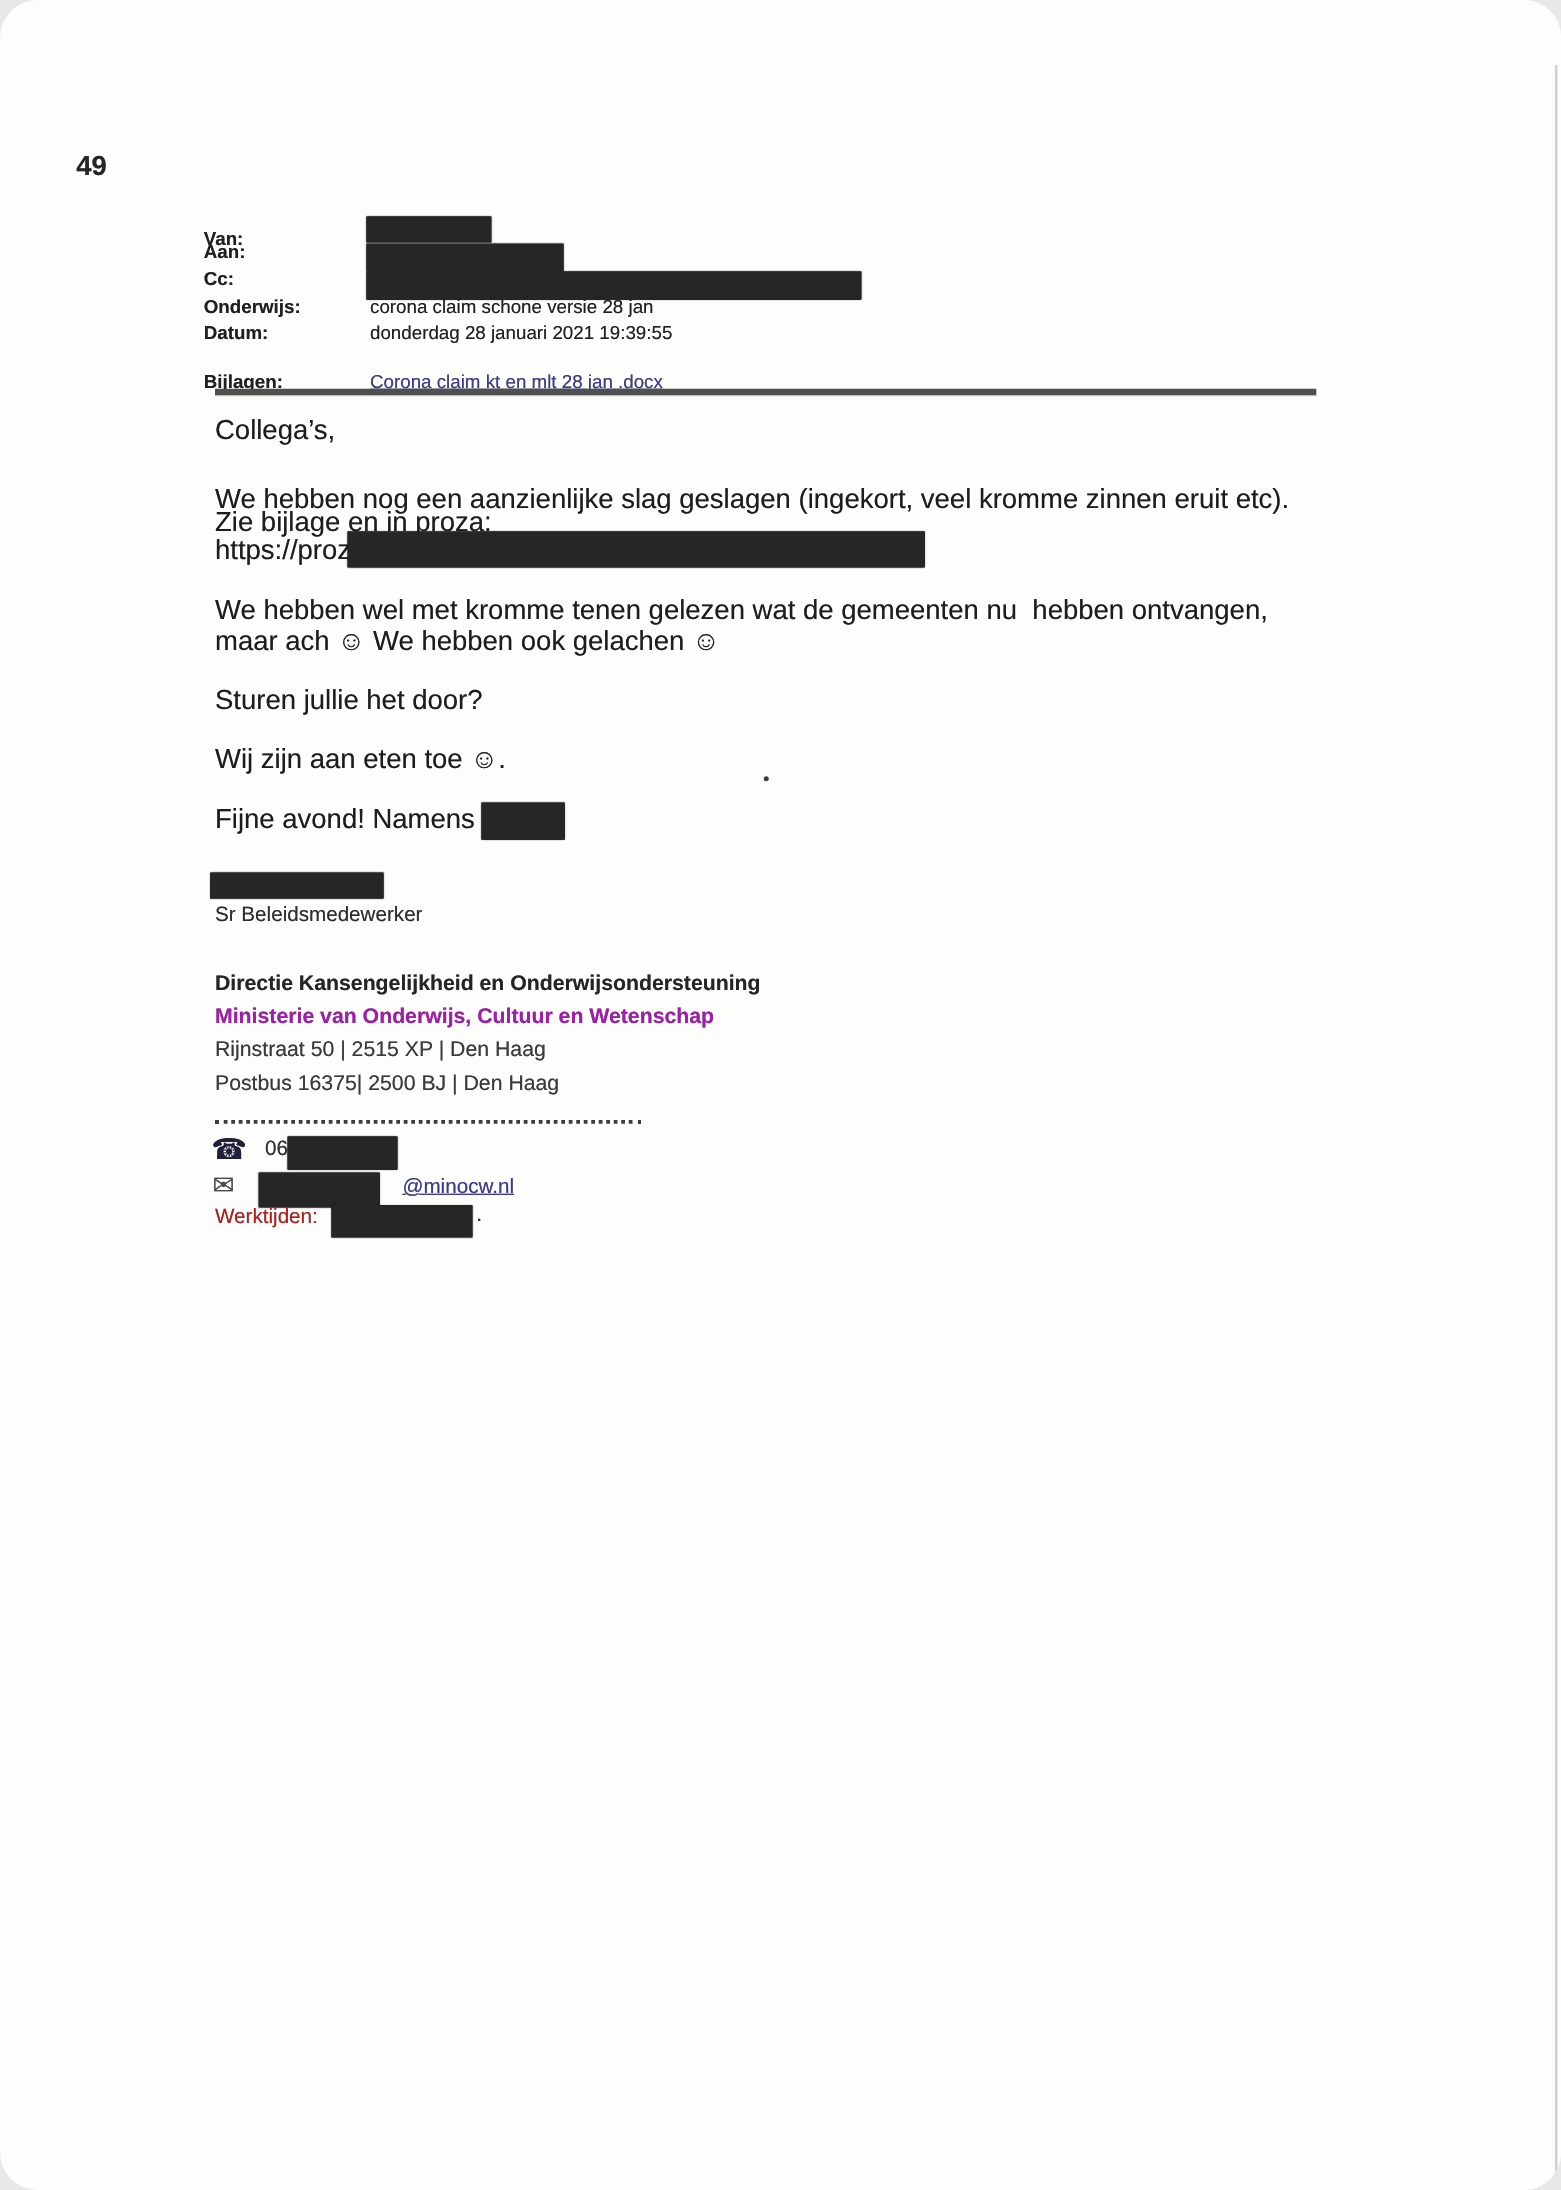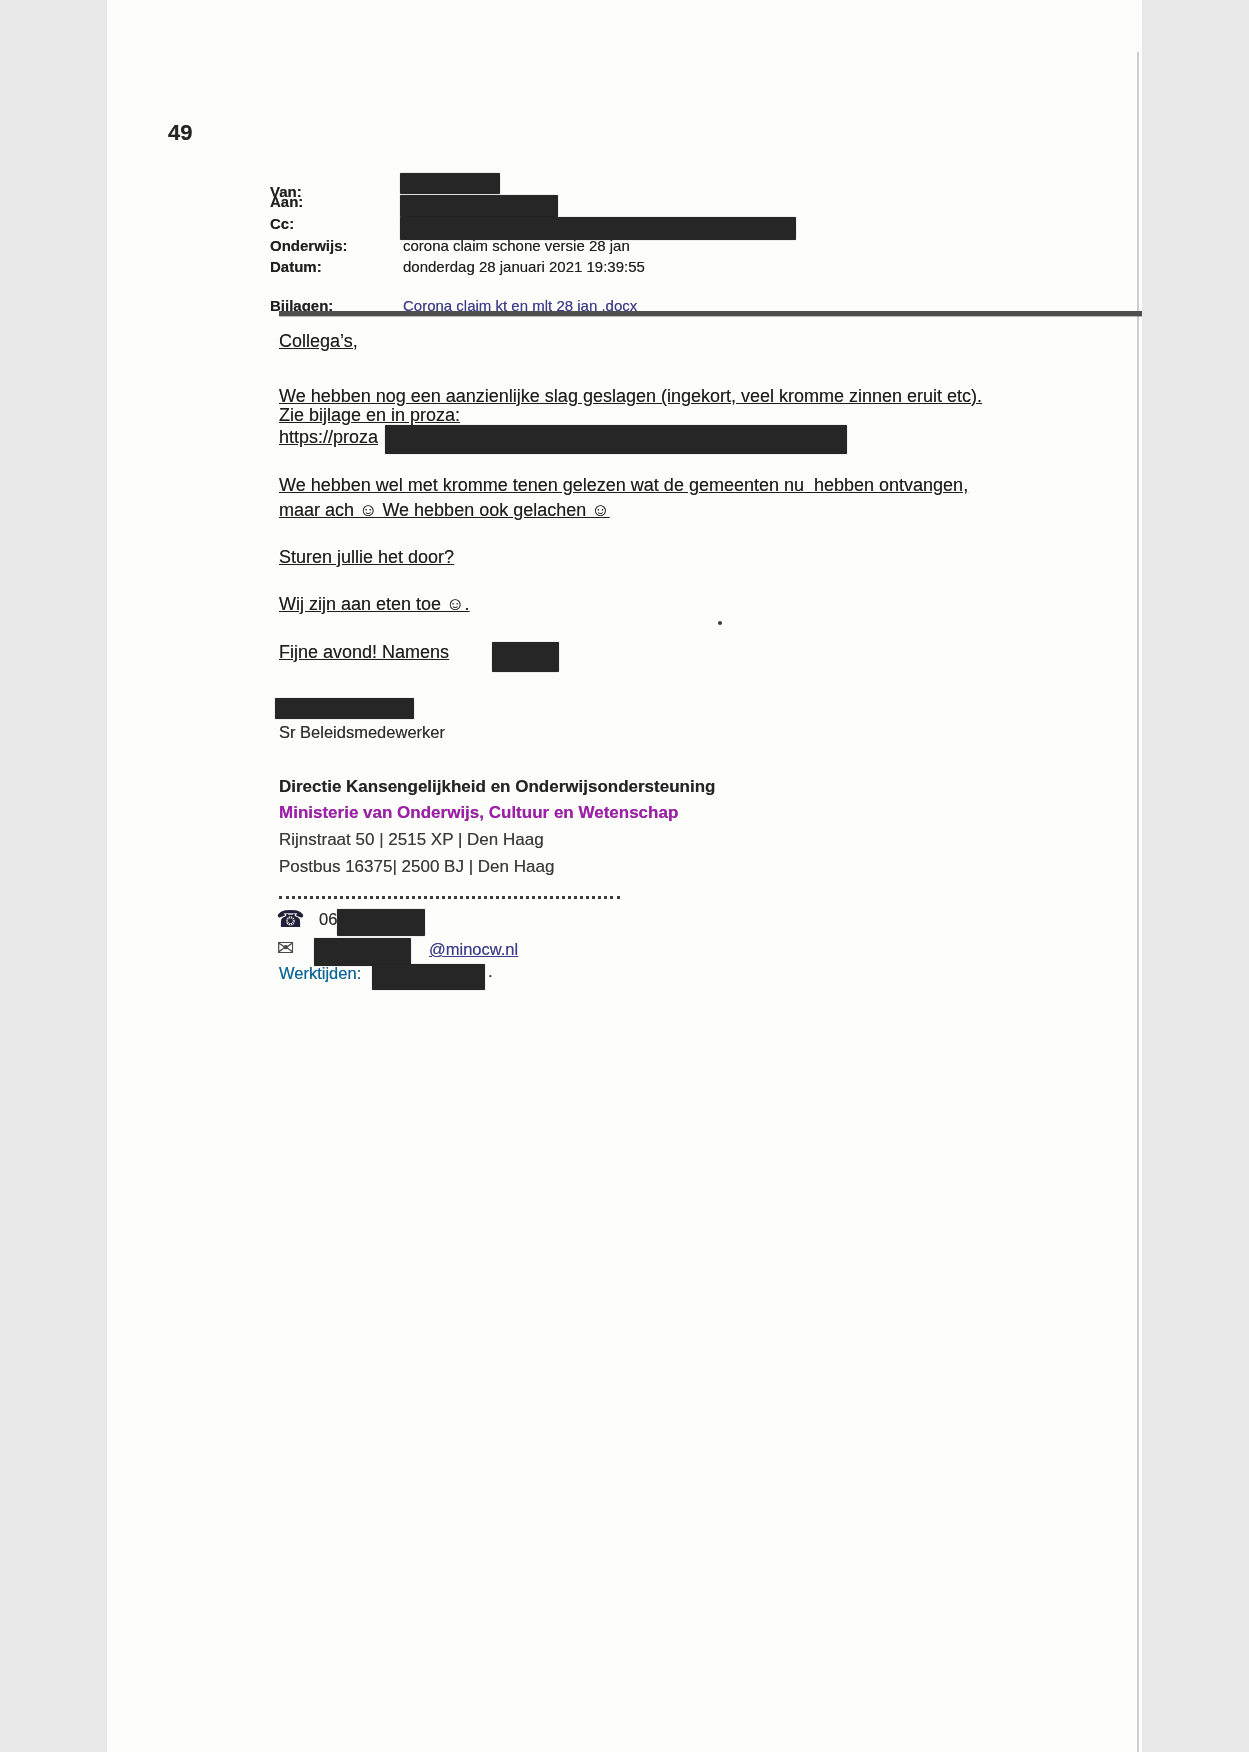"49" .page { border-radius: none -> 30px; width: 1035px -> 1249px }
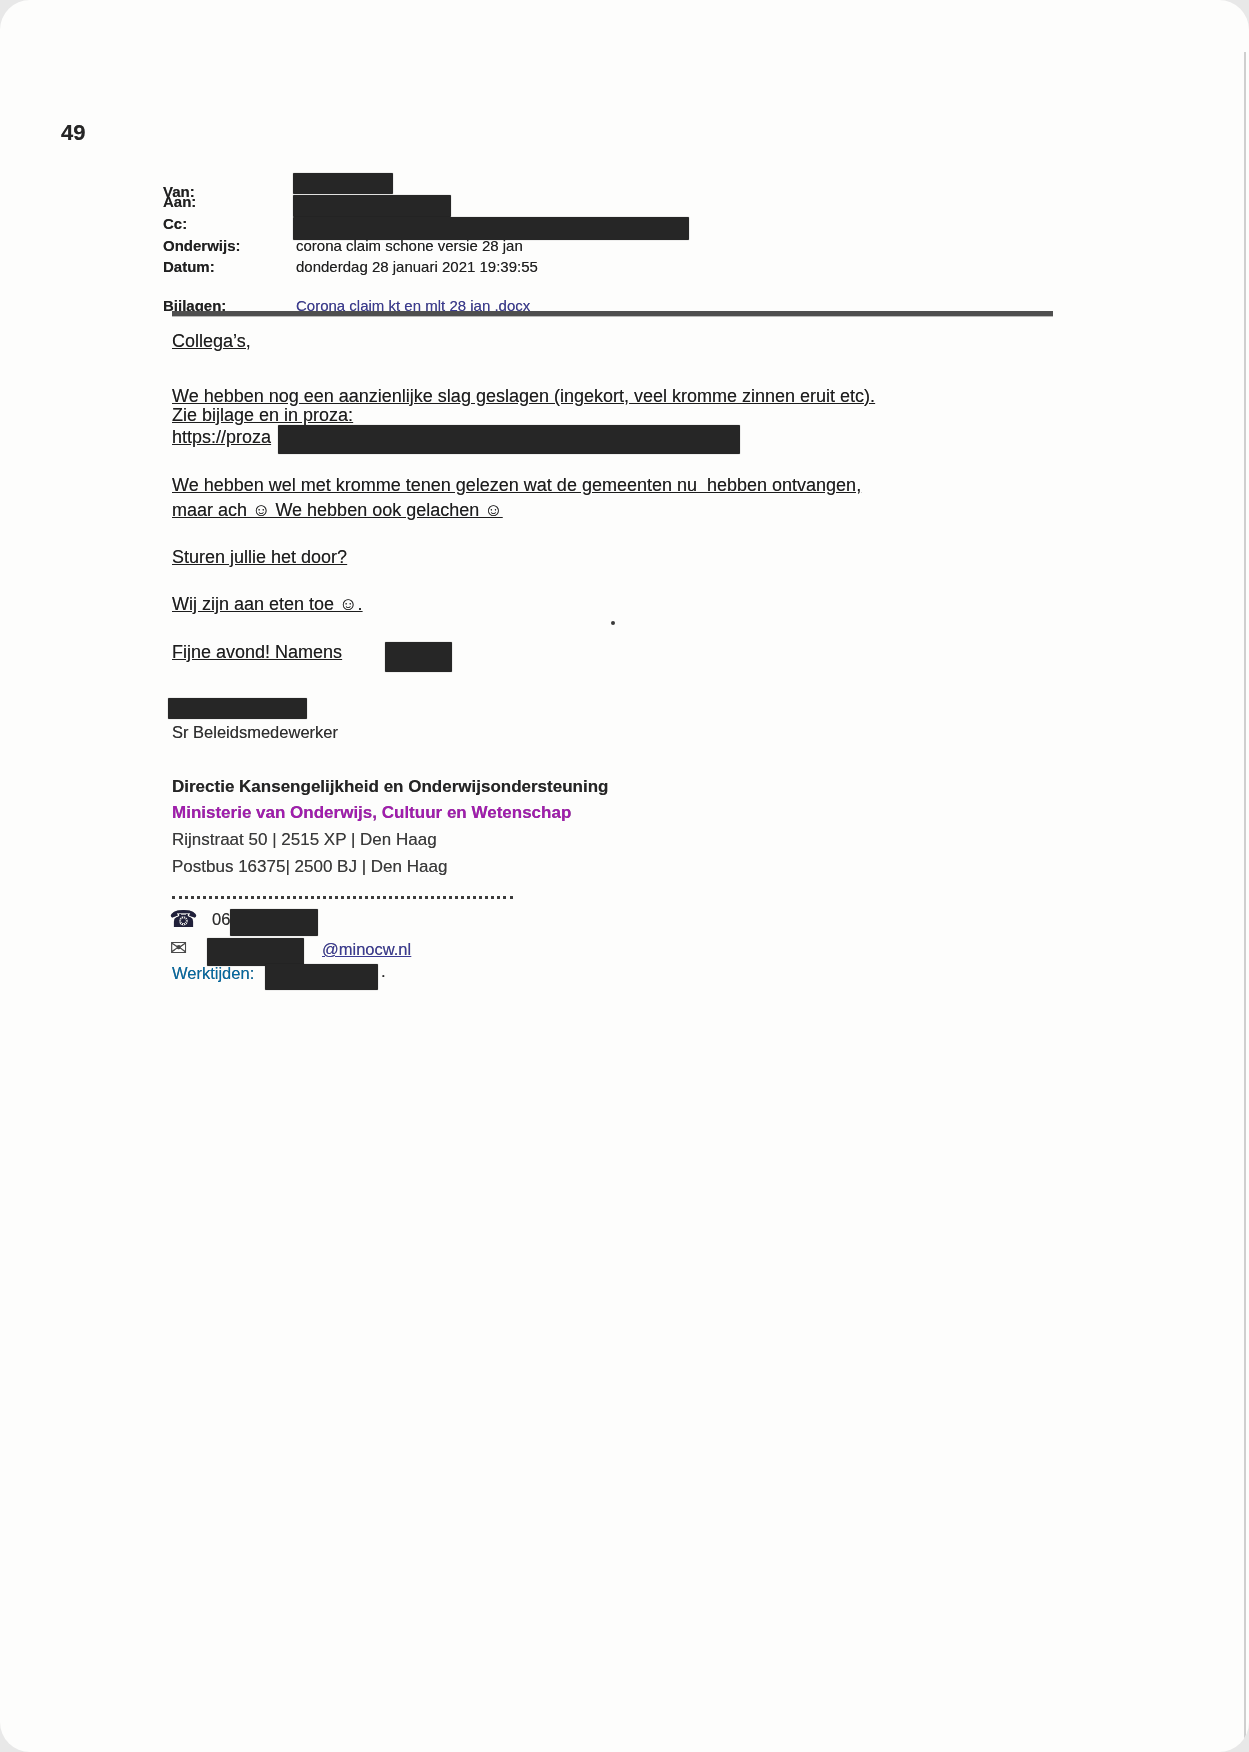"Collega’s," .b { font-size: 18px -> 22px; text-decoration: underline -> none }
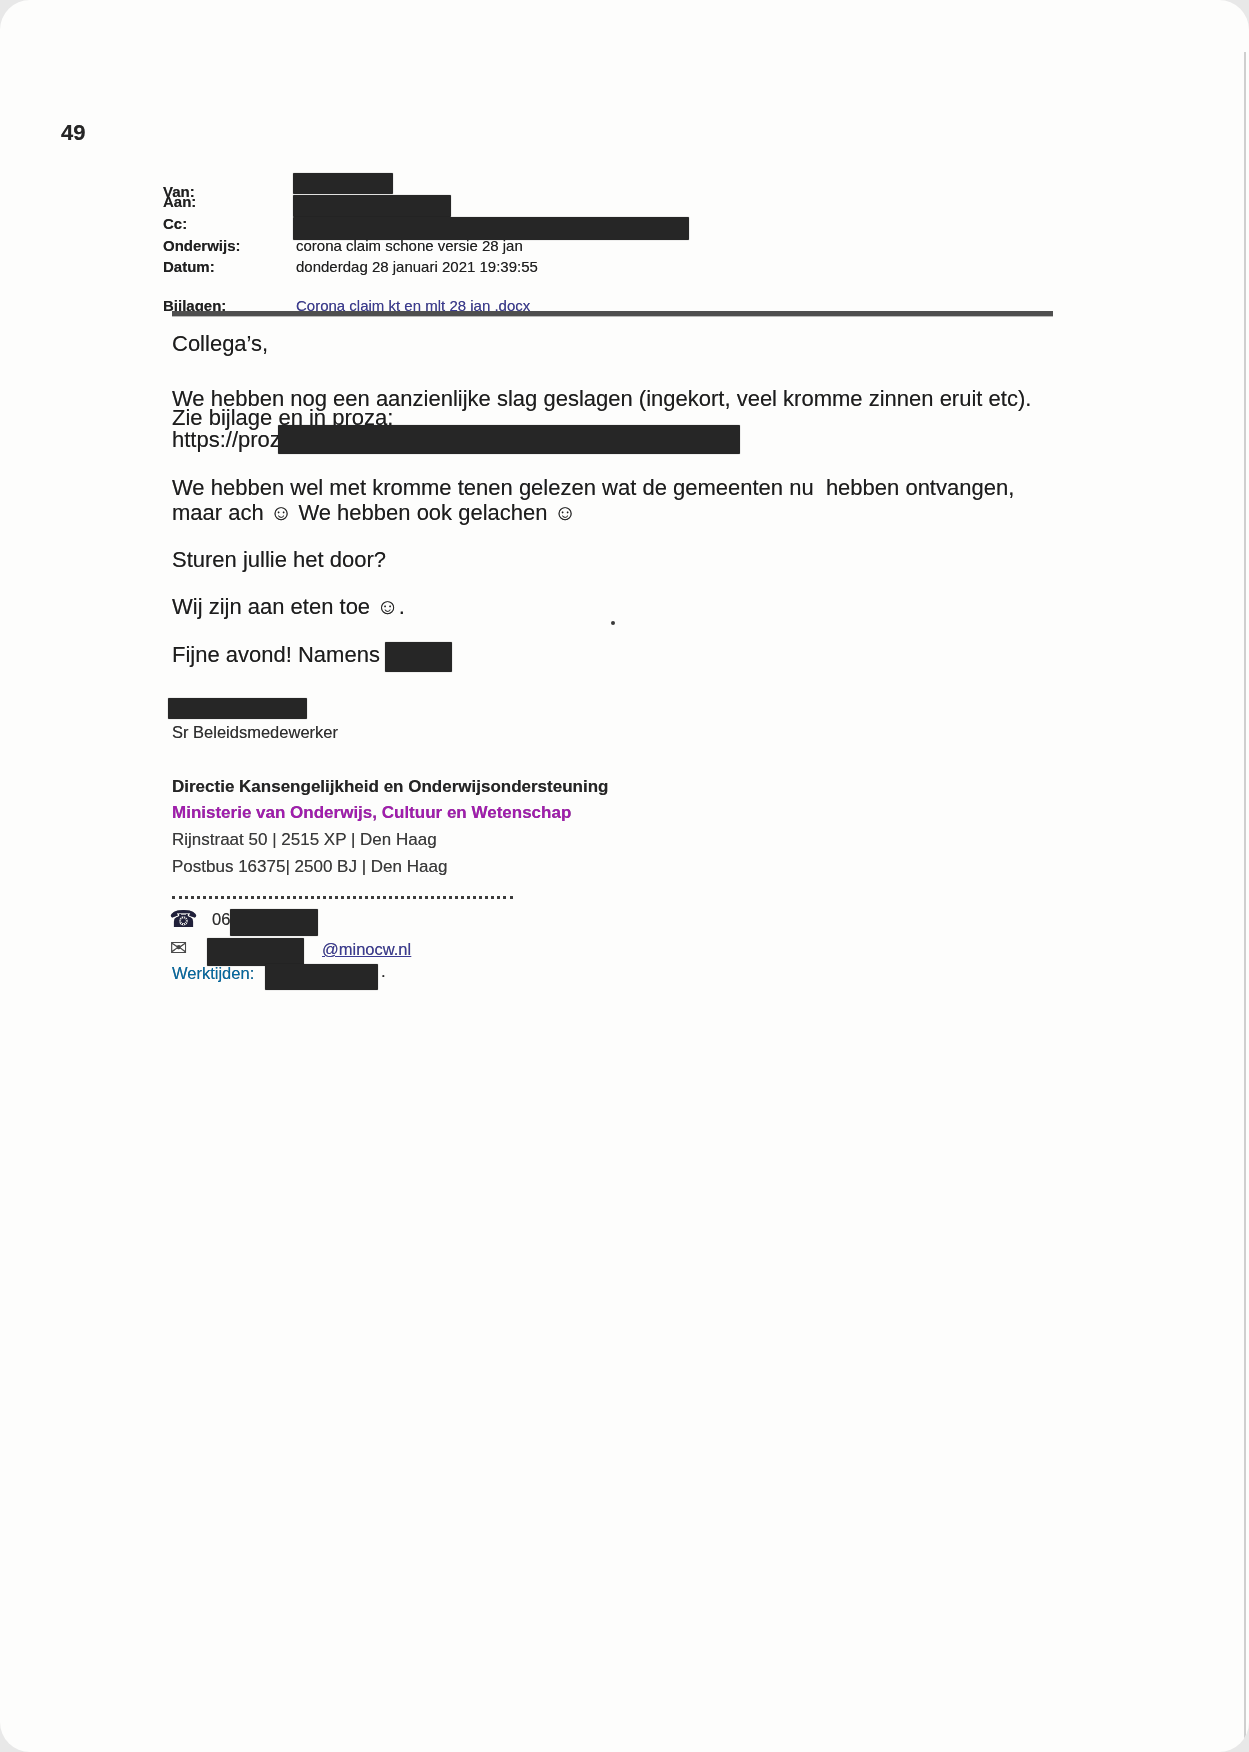"Werktijden:" .werk-label { color: #0369a1 -> #b91c1c }
